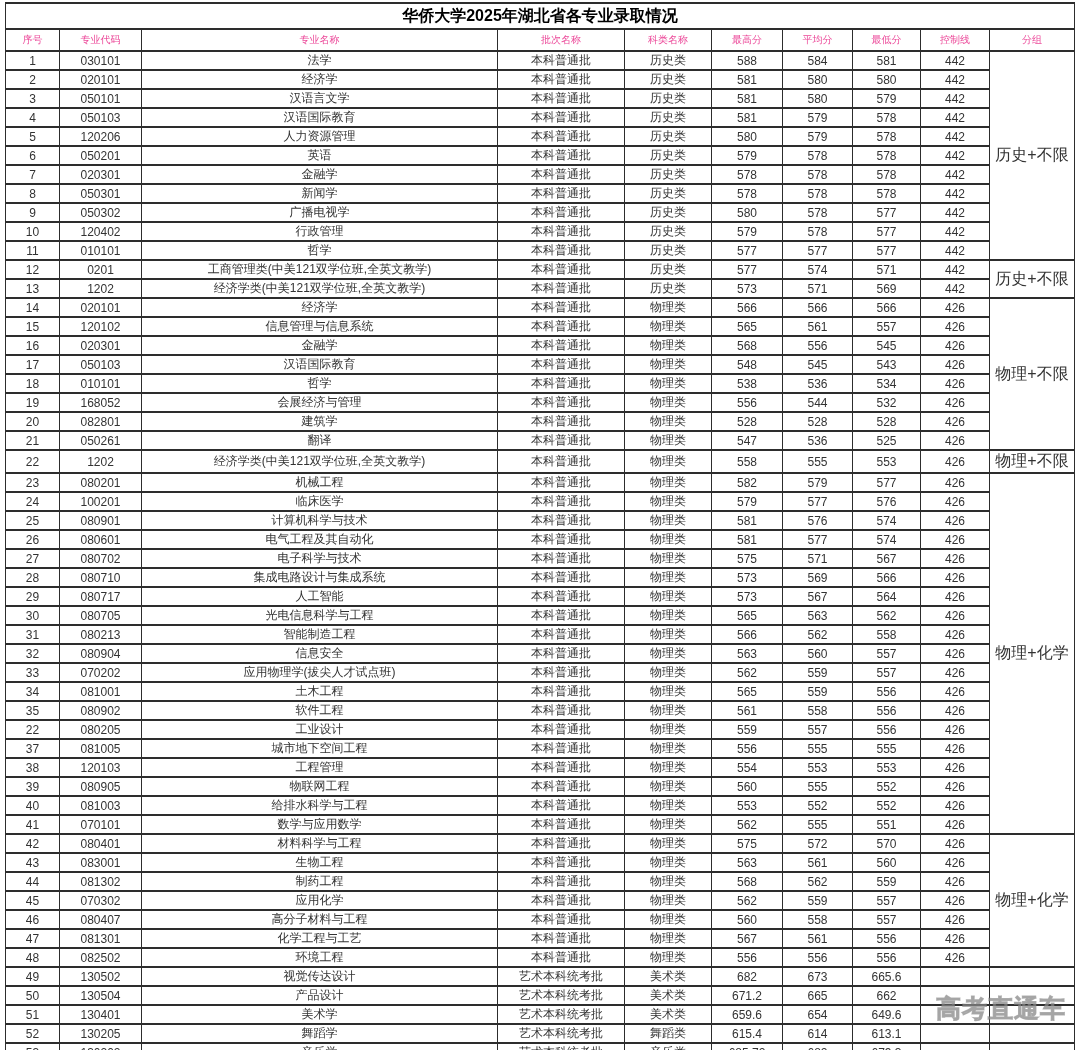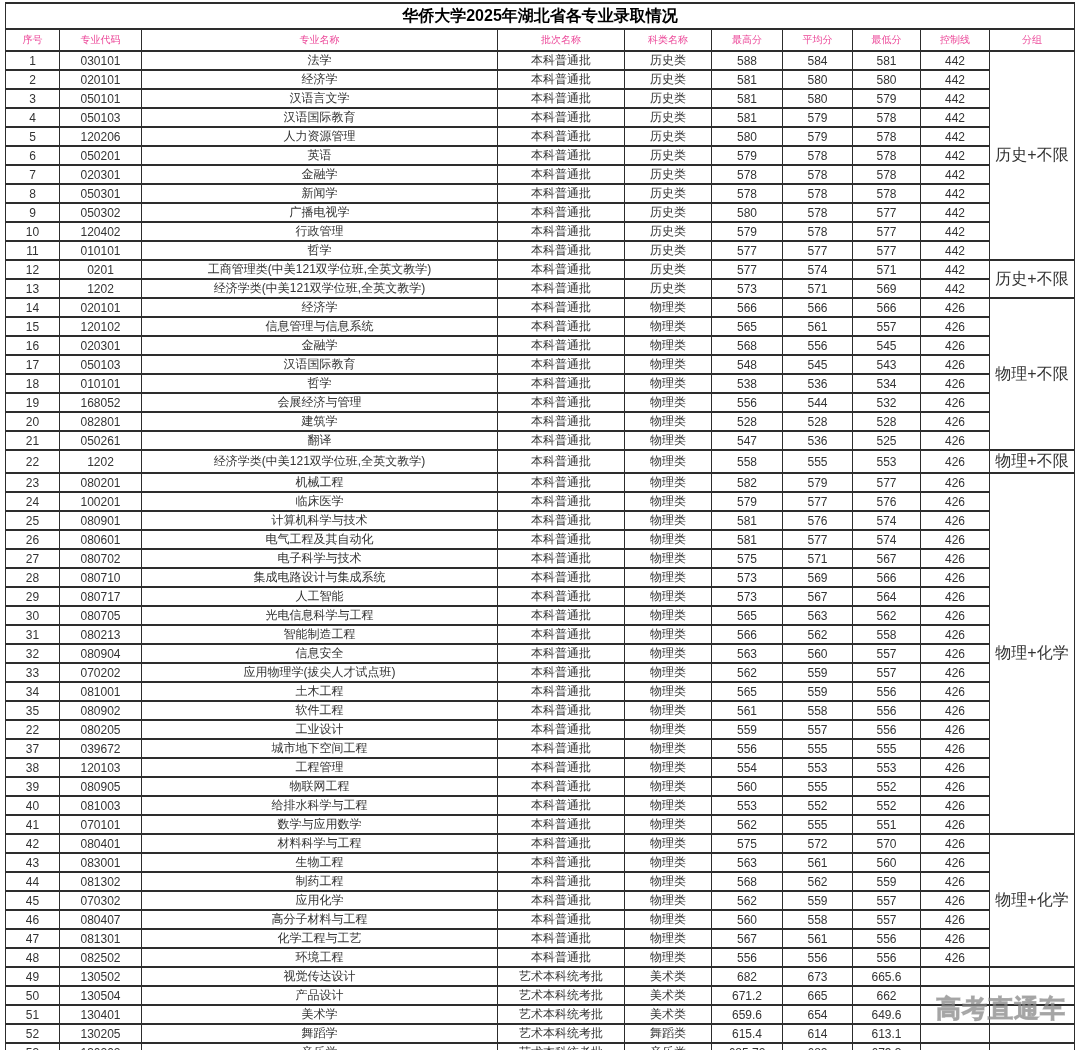"039672" td { text: 039672 -> 081005 }
